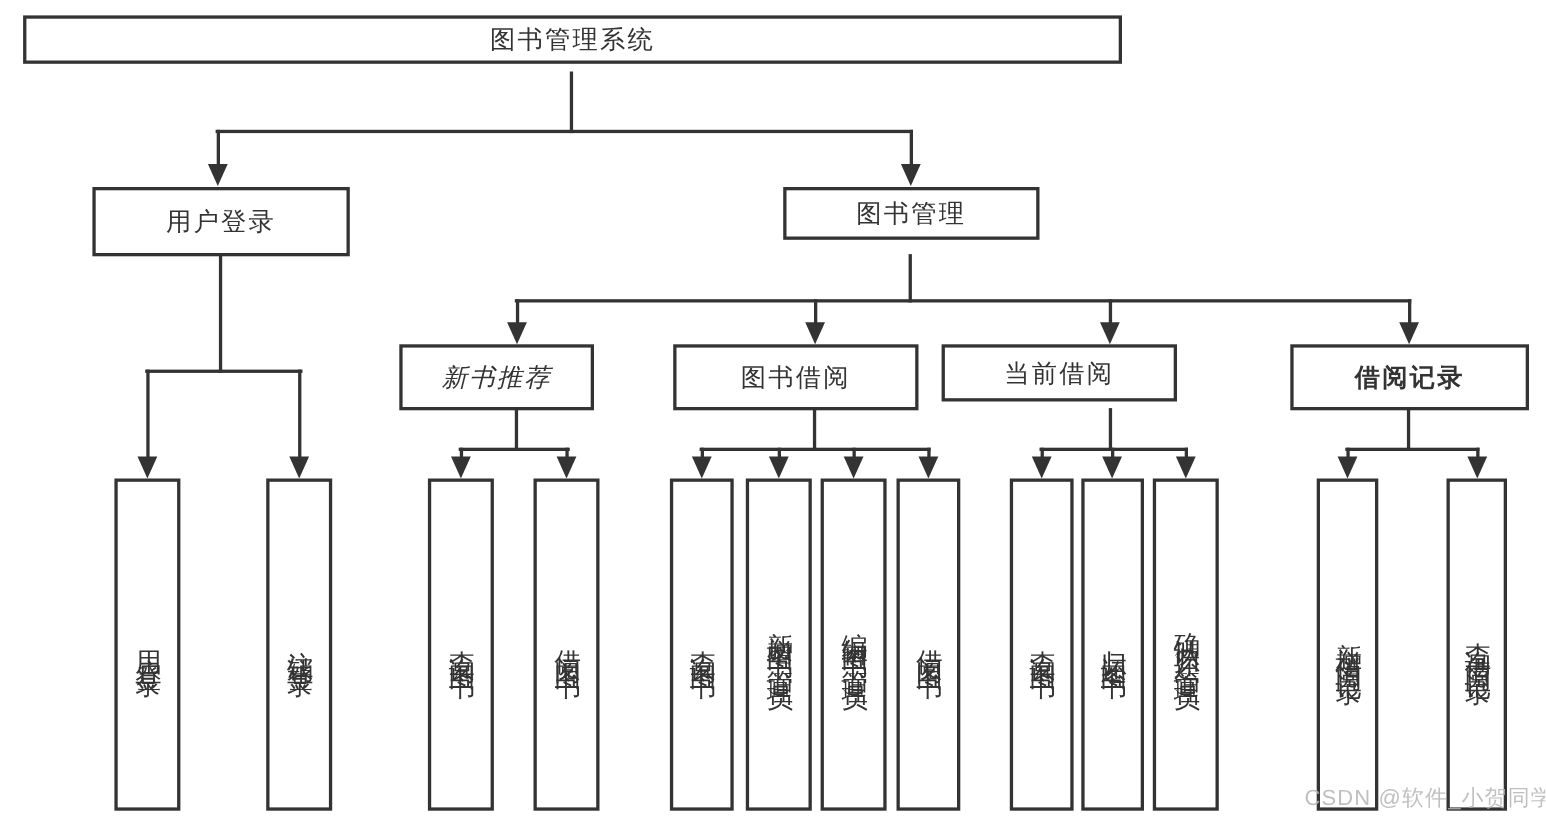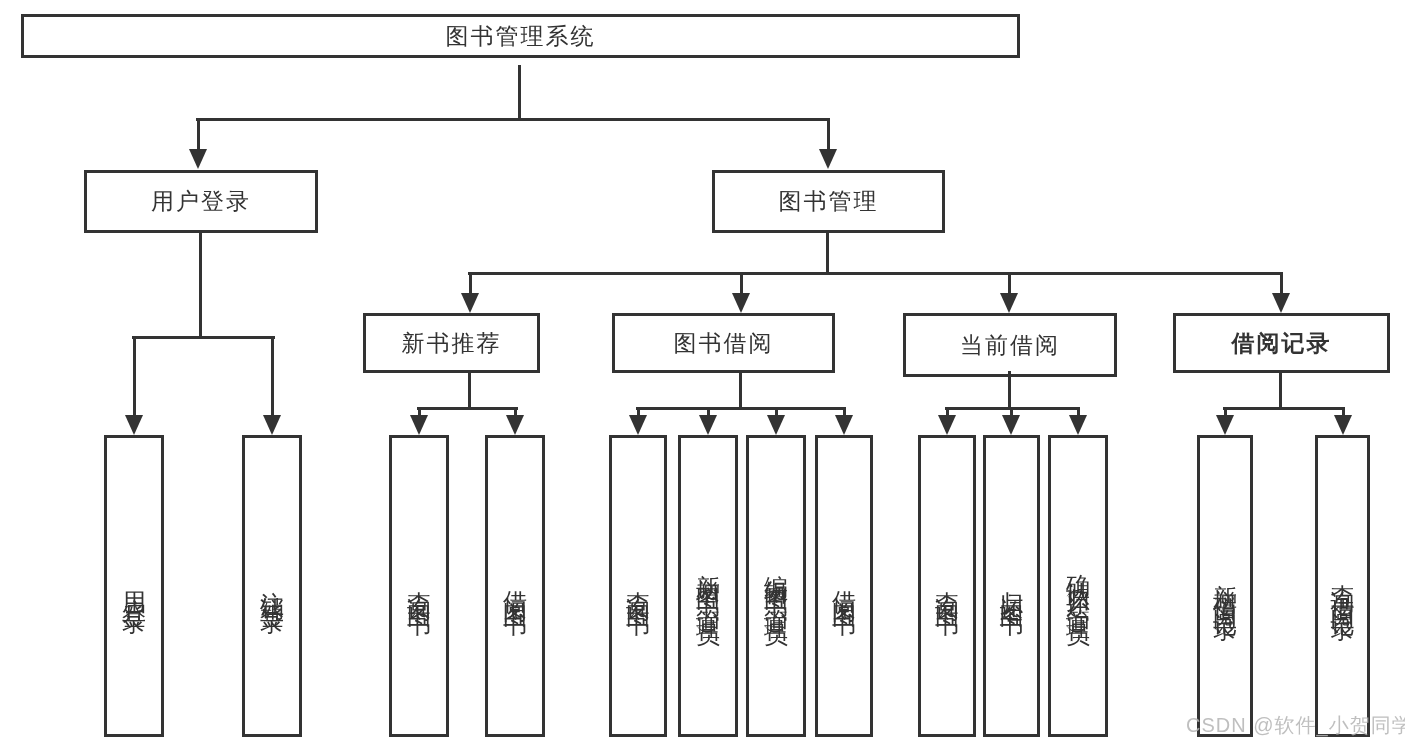"图书管理" div.node { height: 63px -> 48px }
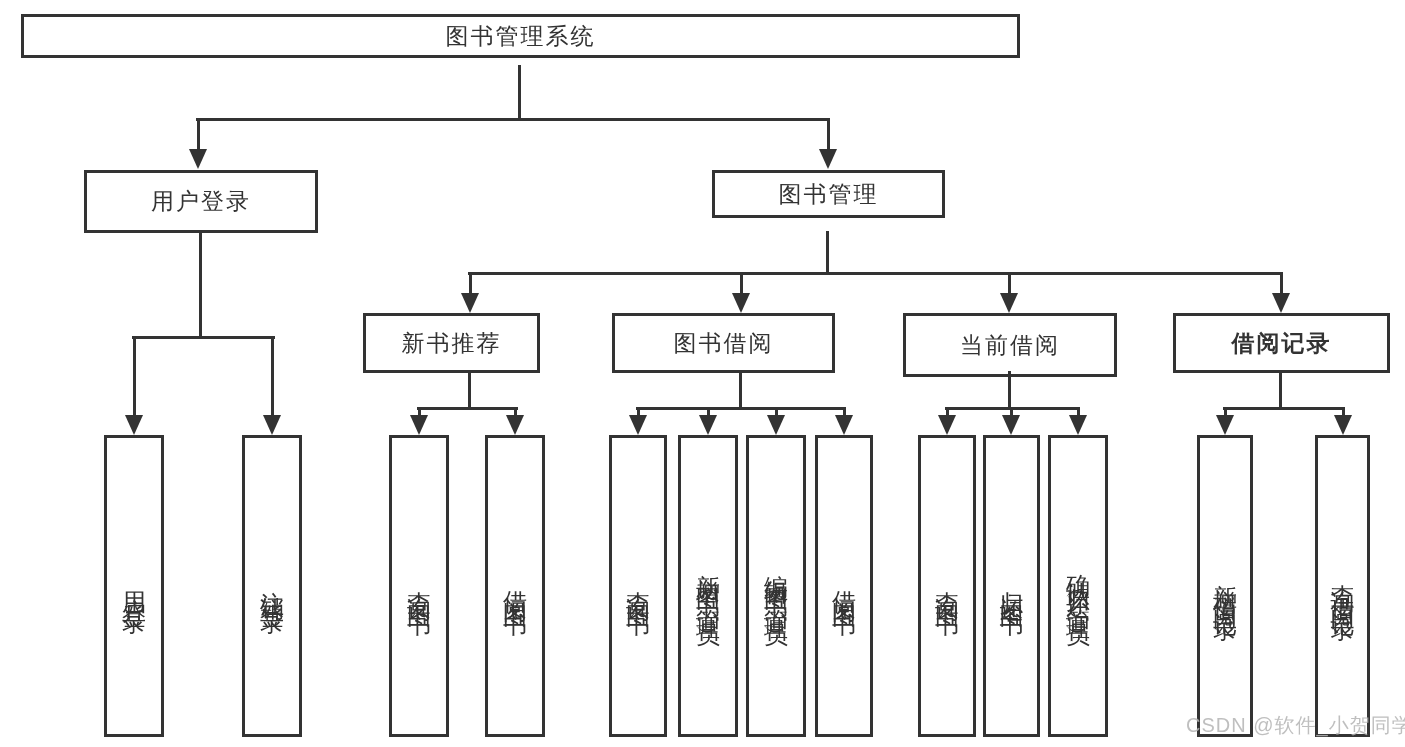"新书推荐" div.node { font-style: none -> italic }
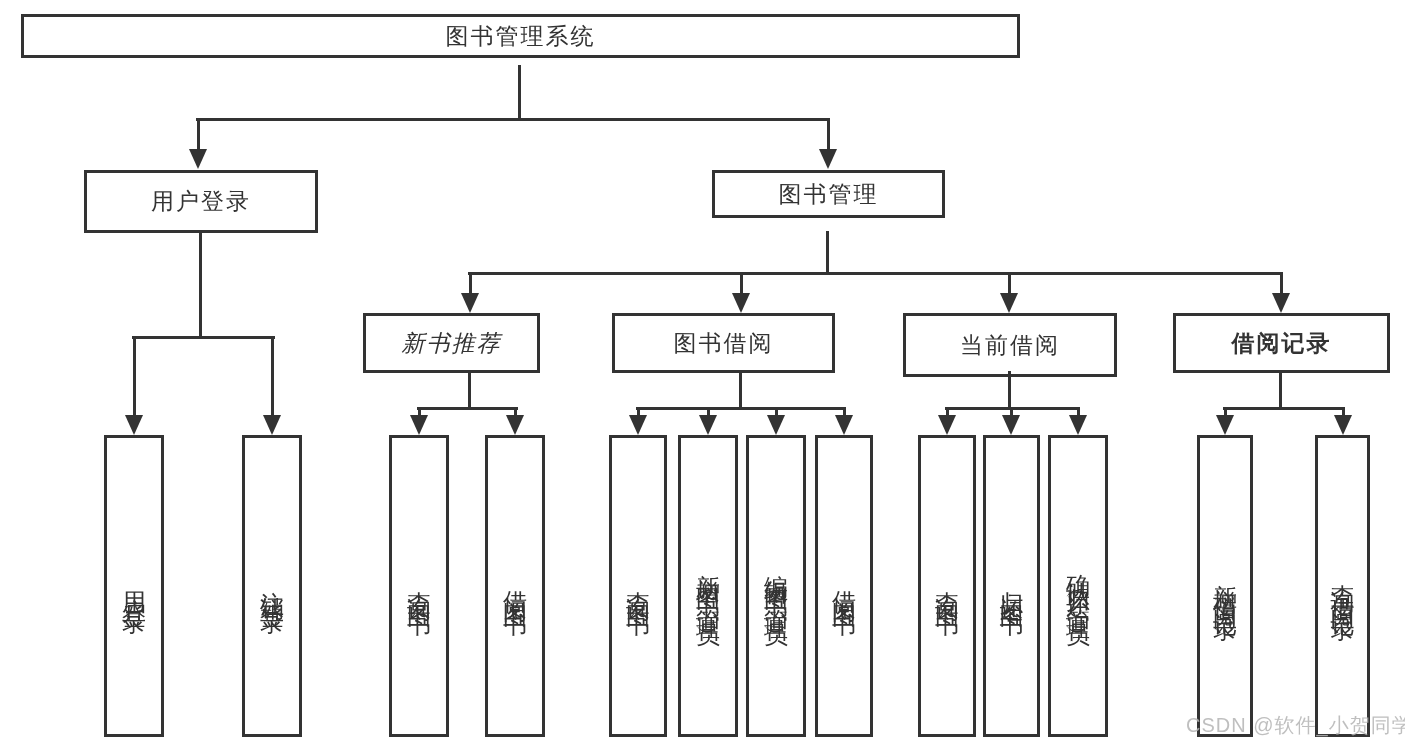"当前借阅" div.node { height: 64px -> 52px; left: 903px -> 856px }
